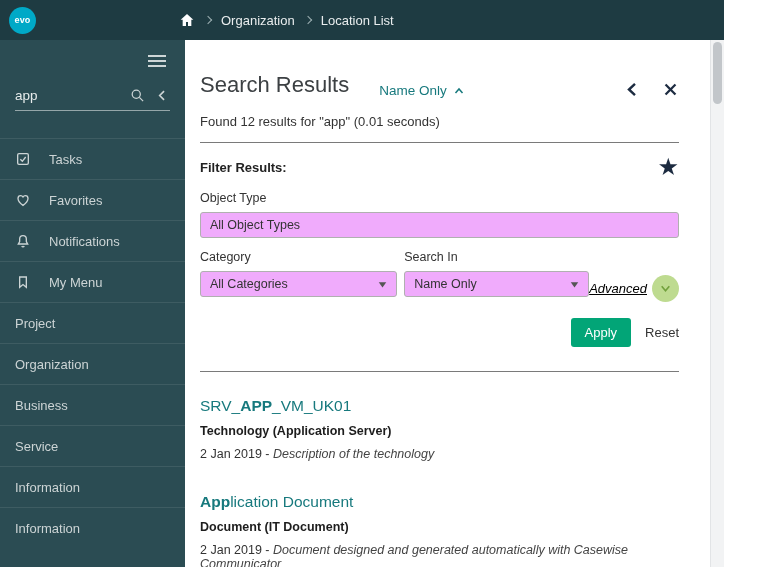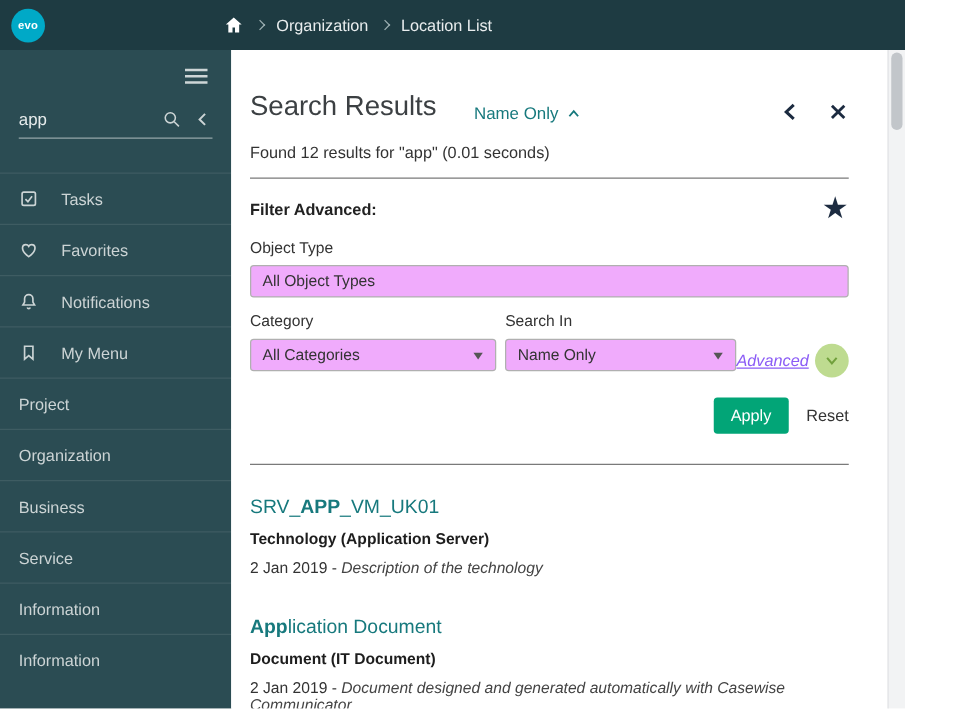"Filter Advanced:" span.filter-title { text: Advanced -> Results }
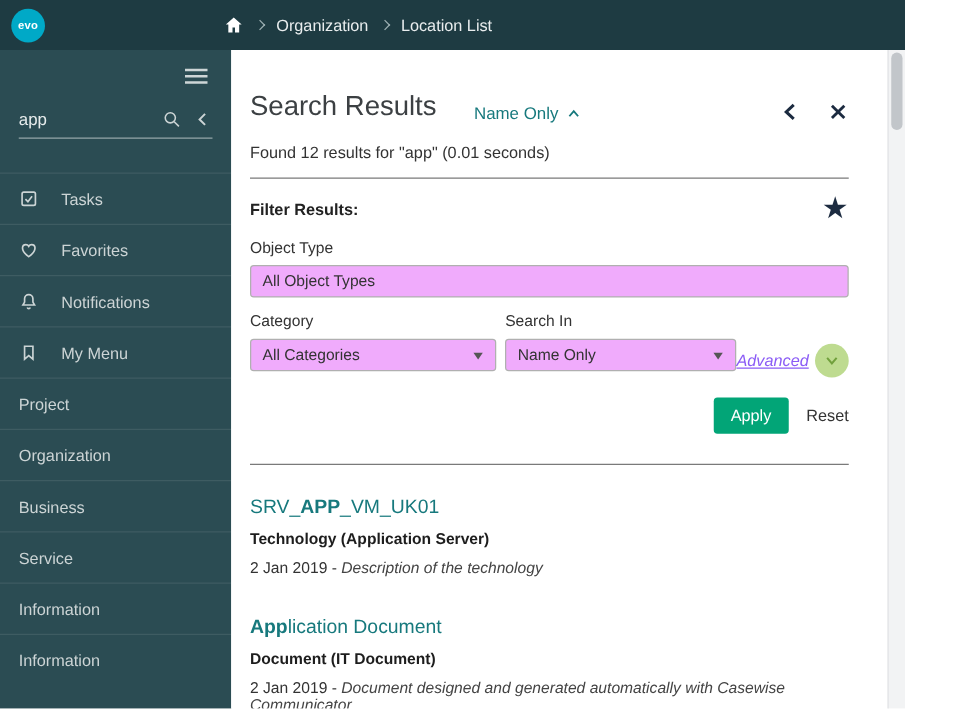"Advanced" .advanced-link { color: #8b5cf6 -> #000000 }
